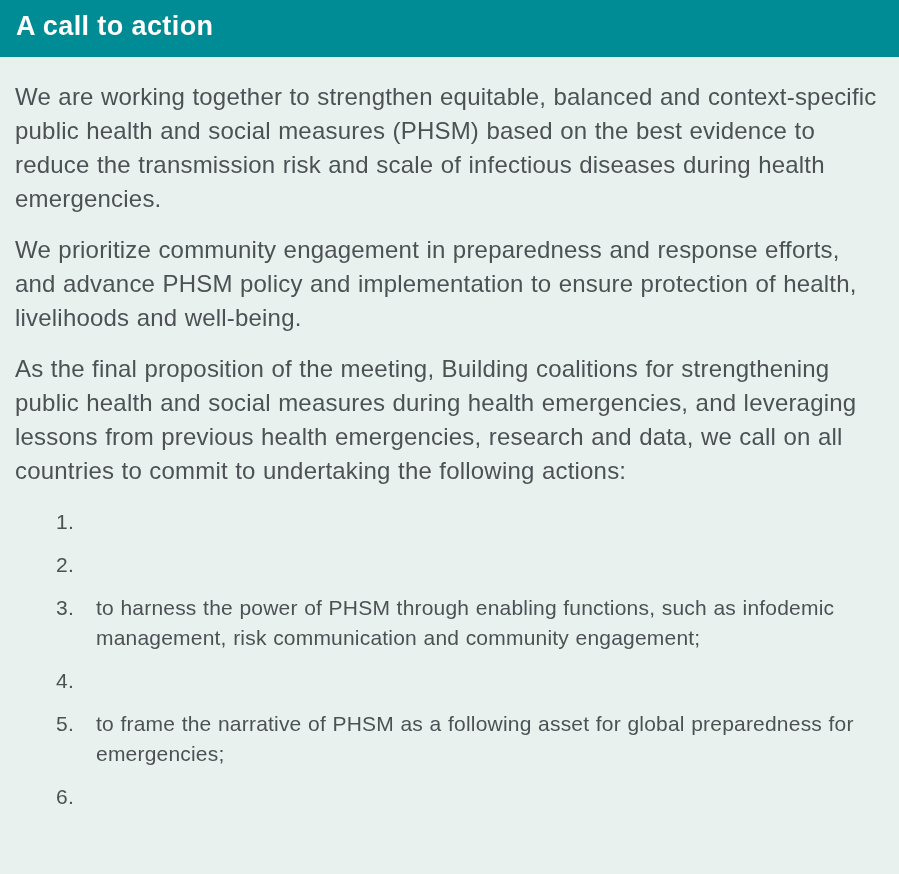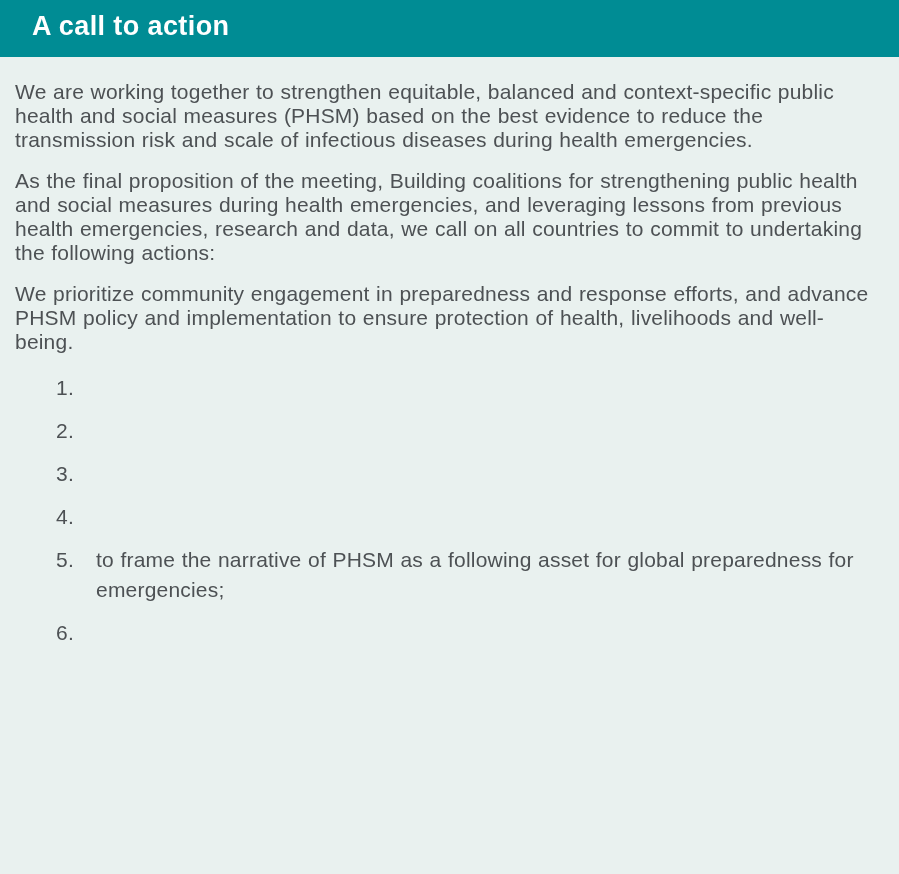"A call to action" .page-title { margin: 16px -> 0 }
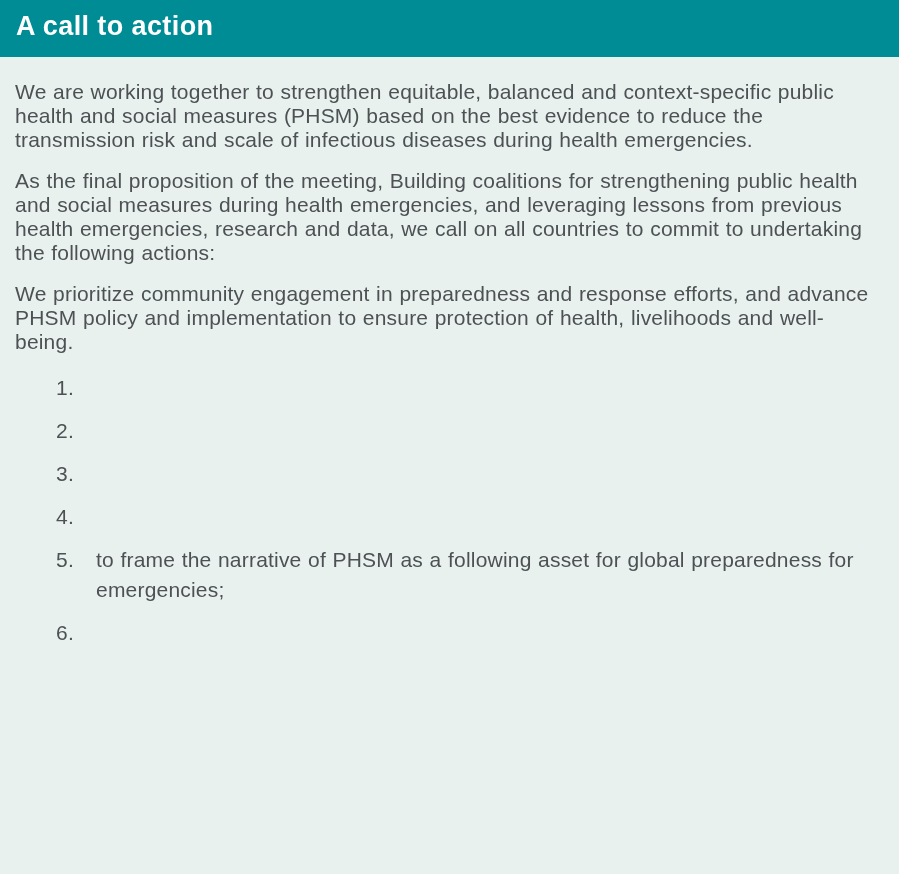"We are working together to" .para { font-size: 21px -> 24px; line-height: 24px -> 34px }
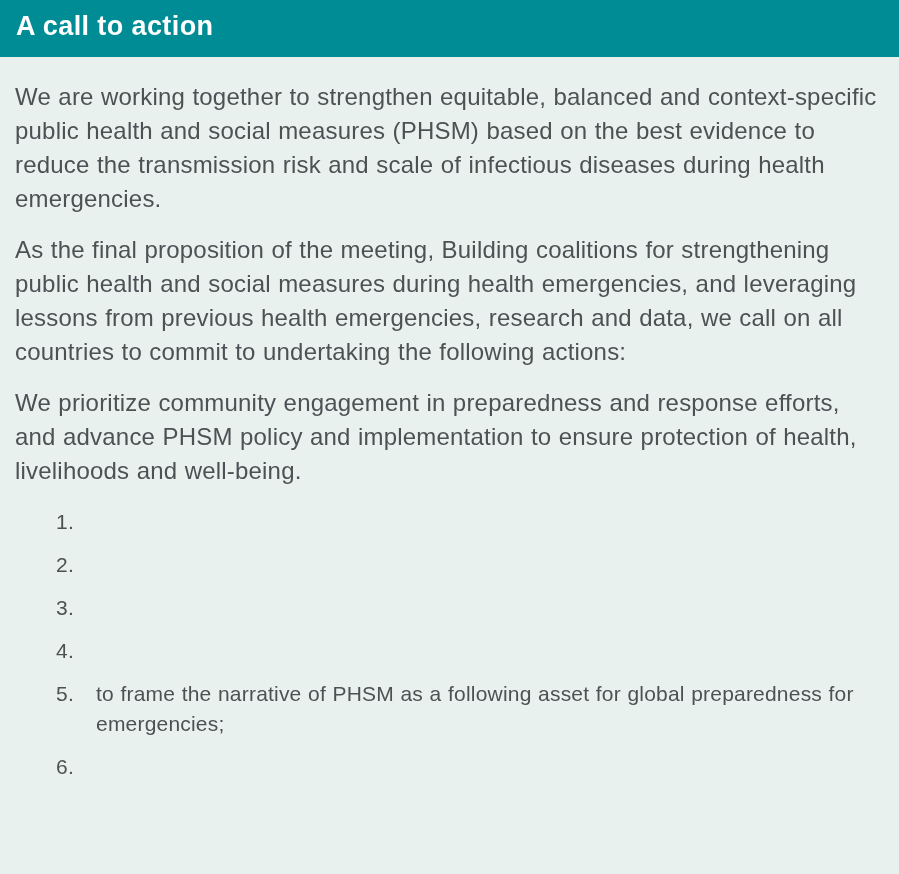"As the final proposition of" p.para { order: before "We prioritize community engagement in" -> after "We prioritize community engagement in" }
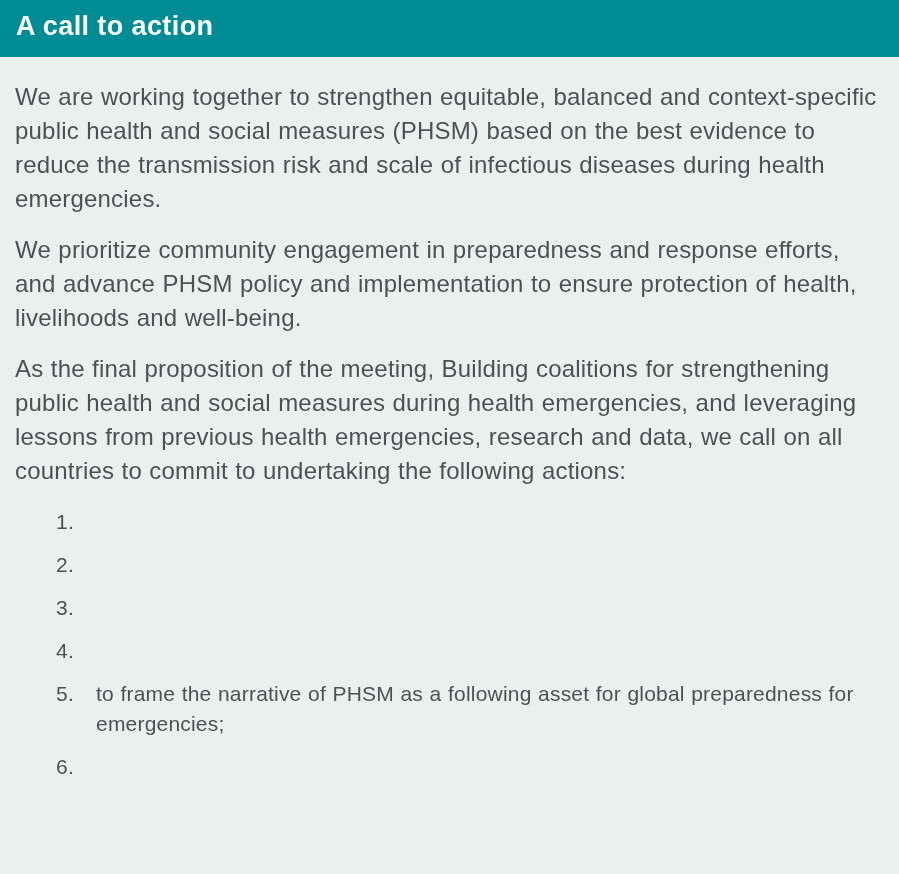"to harness the power of" span.action-text { html: none -> <span>to harness the power of PHSM through enabling functions, such as infodemic management, risk communication and community engagement;</span> }
